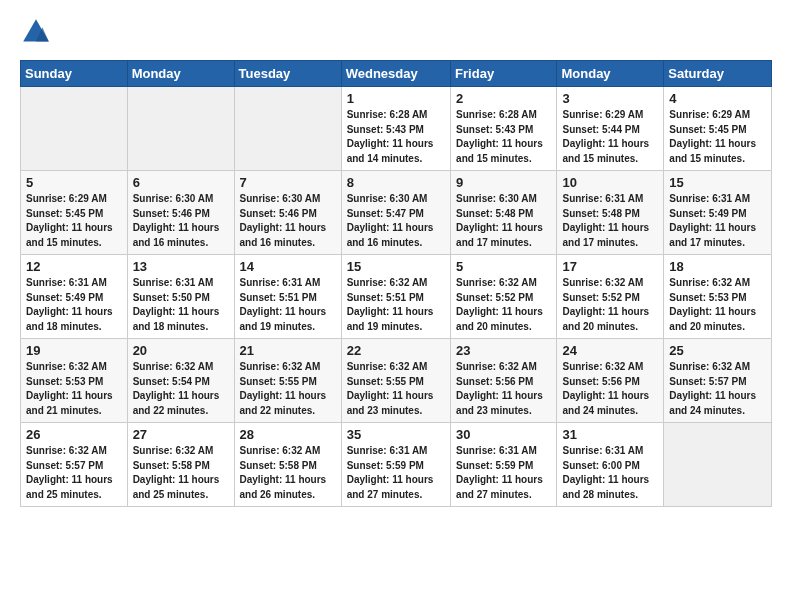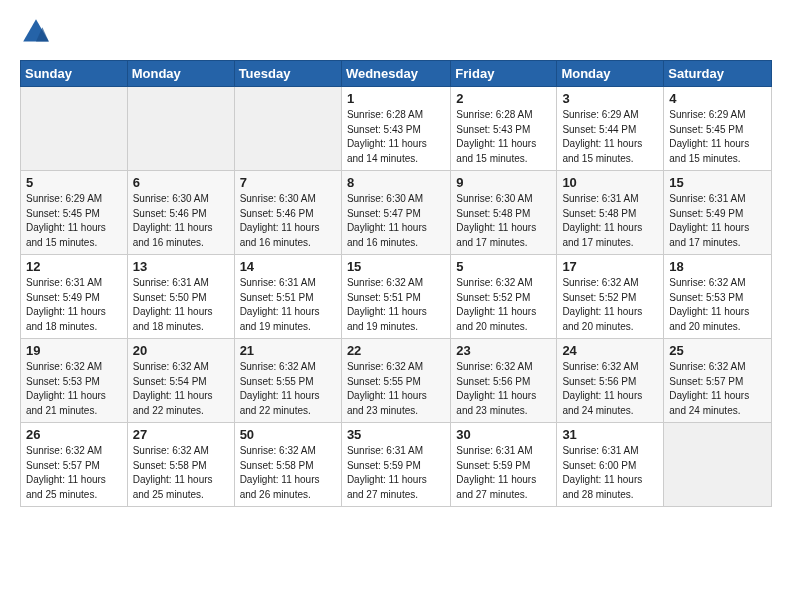"Sunrise: 6:28 AM" .day-info { font-weight: none -> bold }
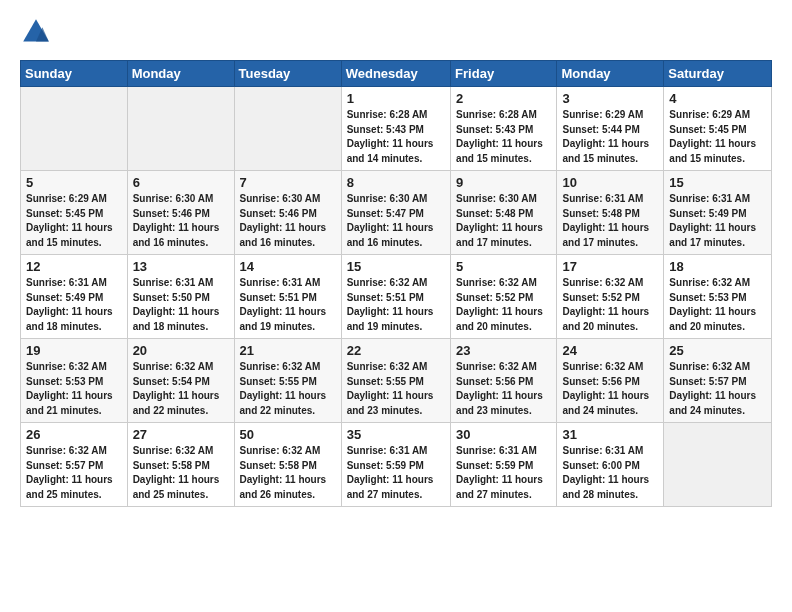"50" div.day-num { text: 50 -> 28 }
